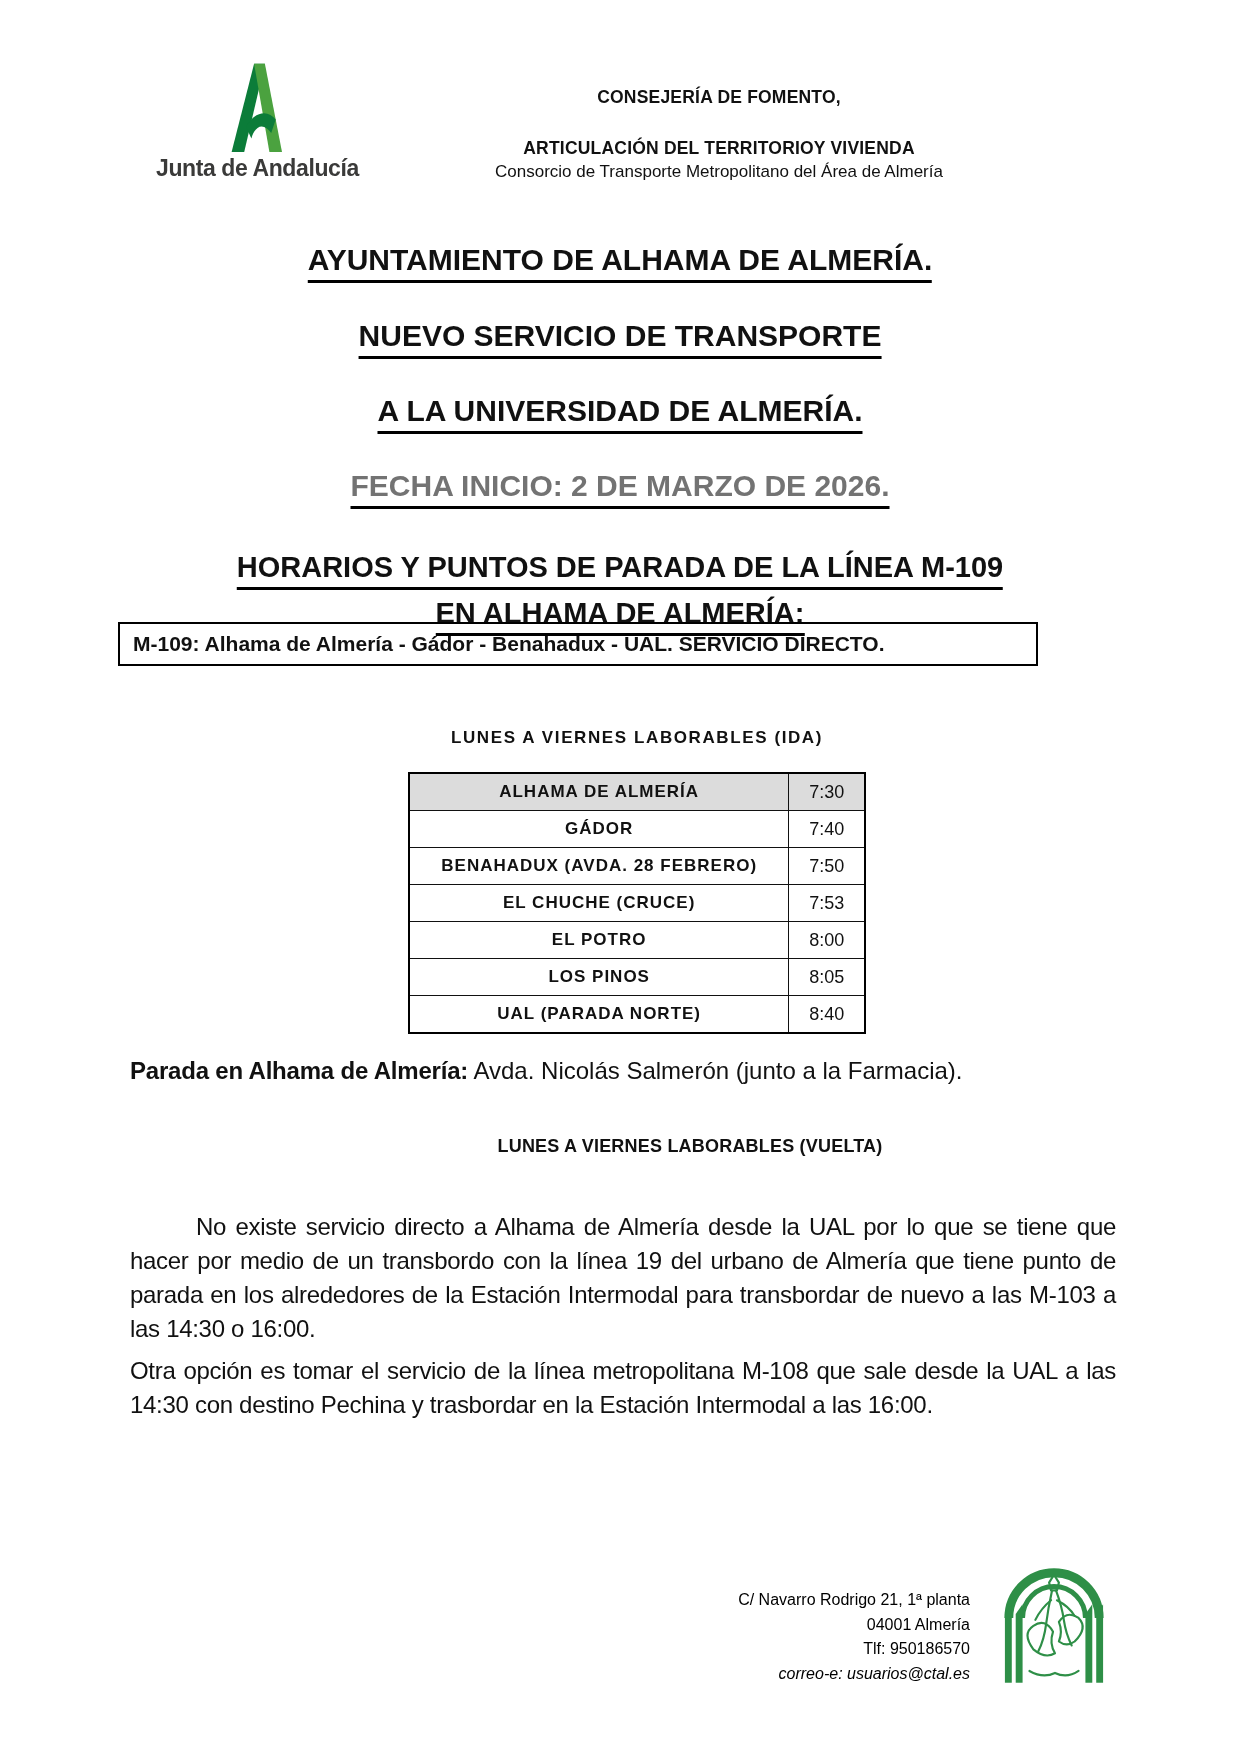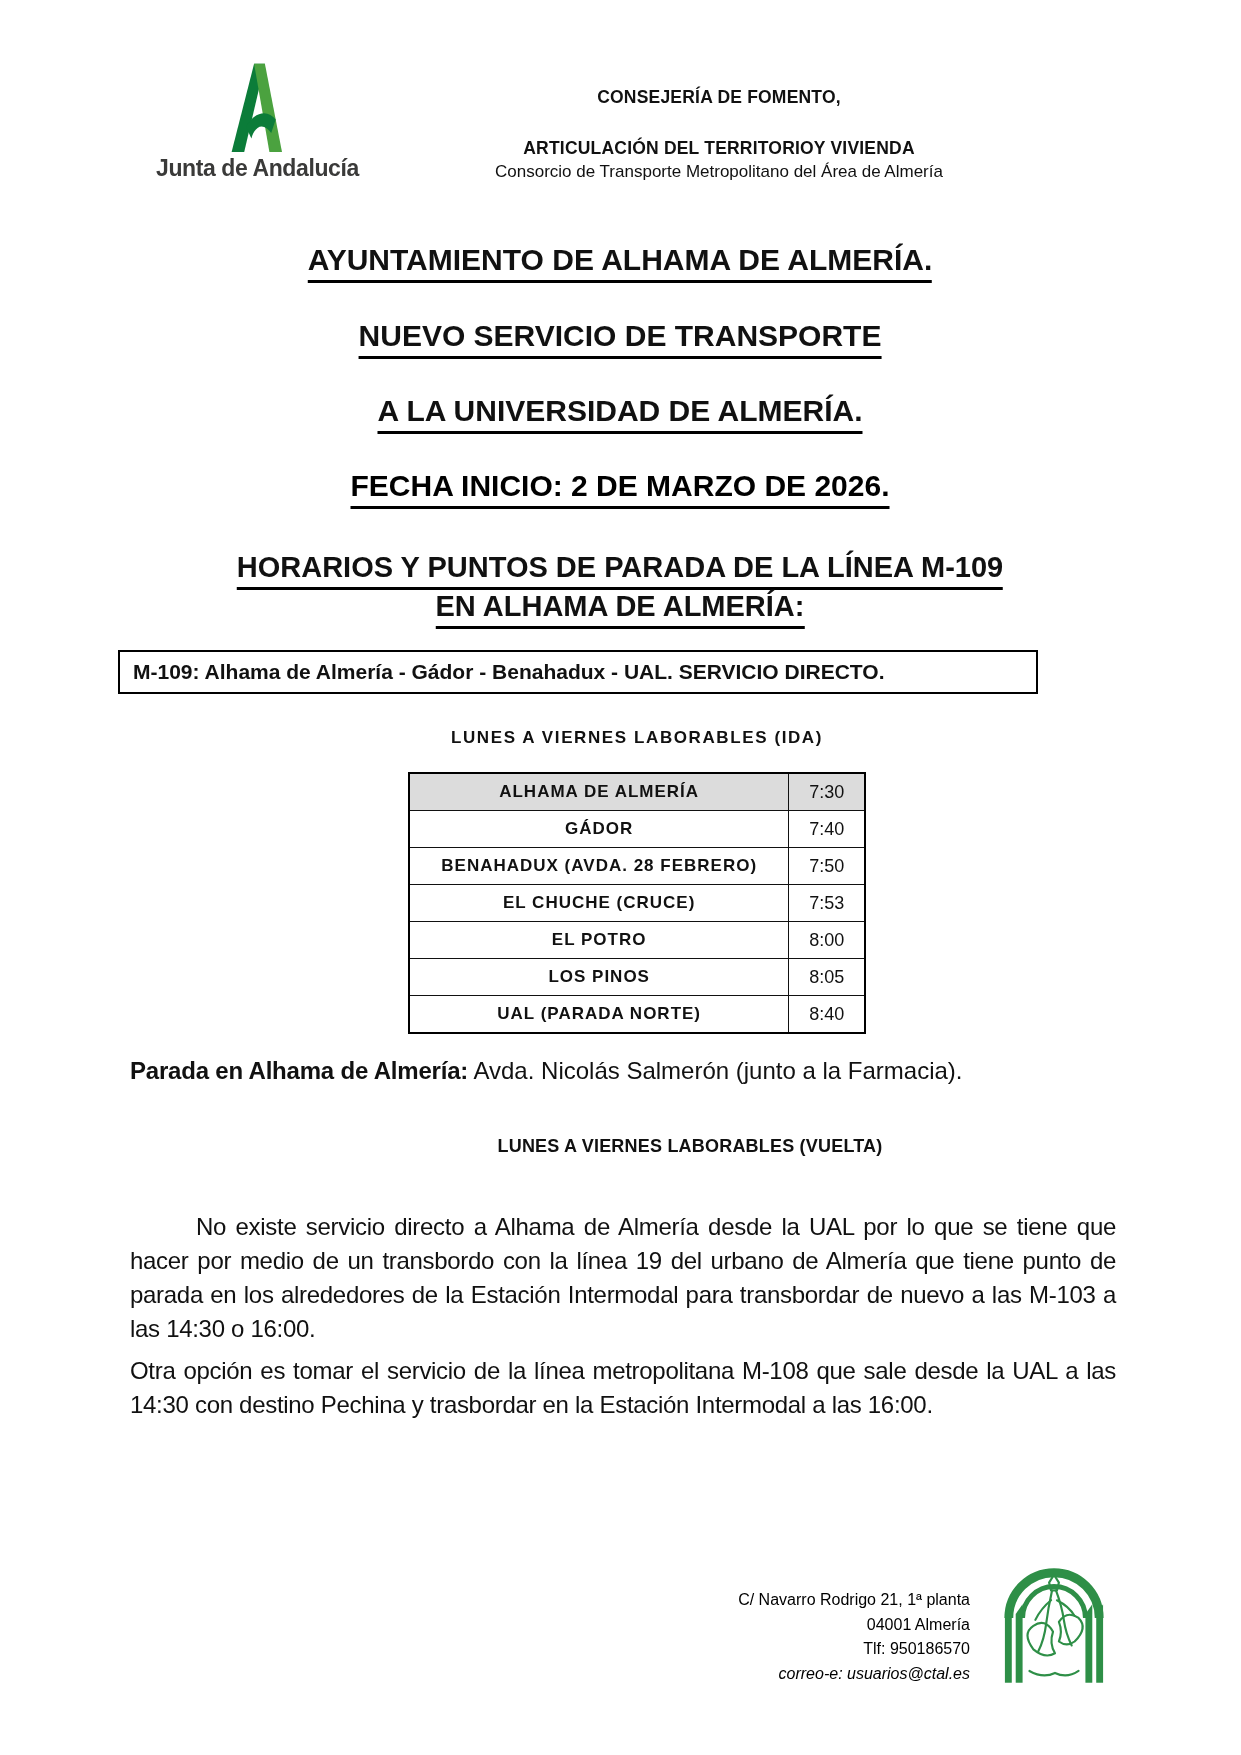"FECHA INICIO: 2 DE MARZO" .fecha { color: #000000 -> #737373 }
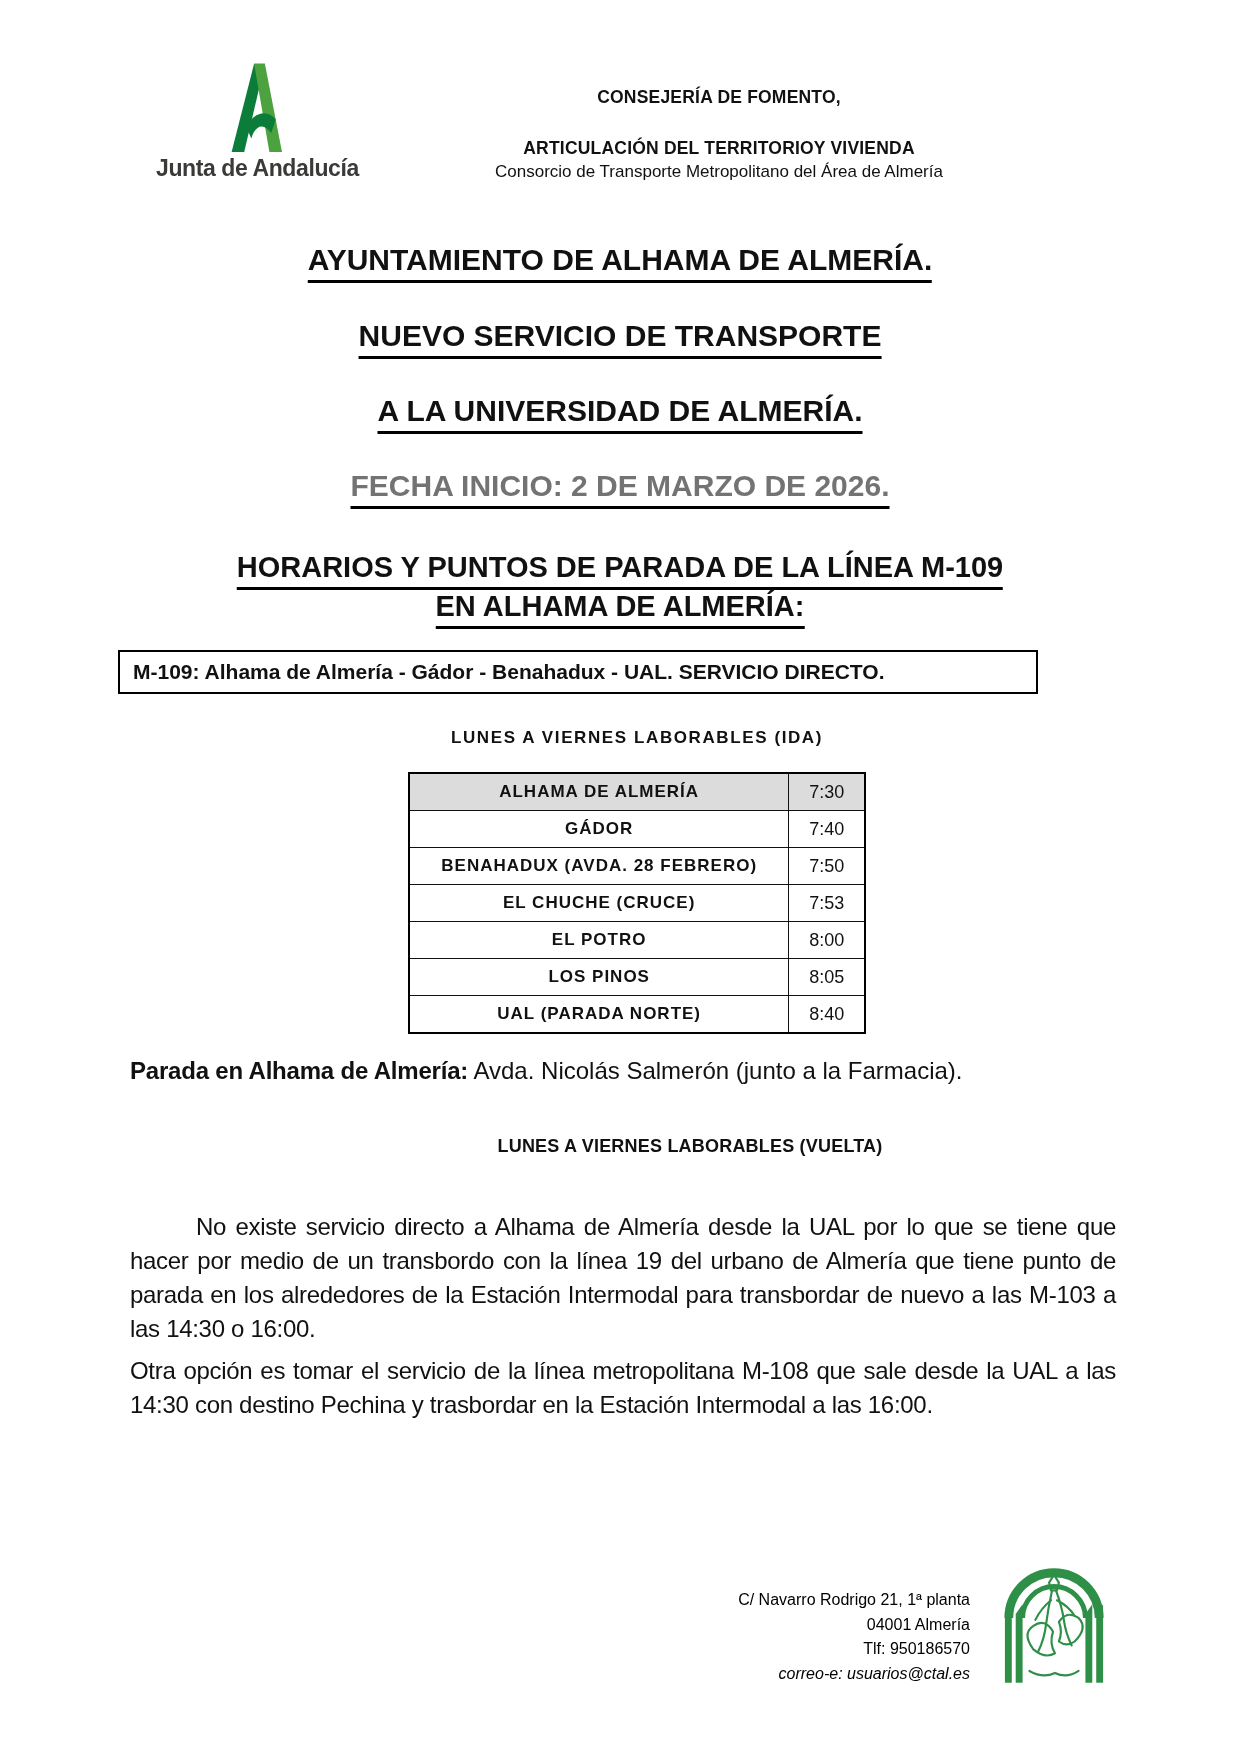"HORARIOS Y PUNTOS DE PARADA" .horarios .line { margin-bottom: none -> 7px }
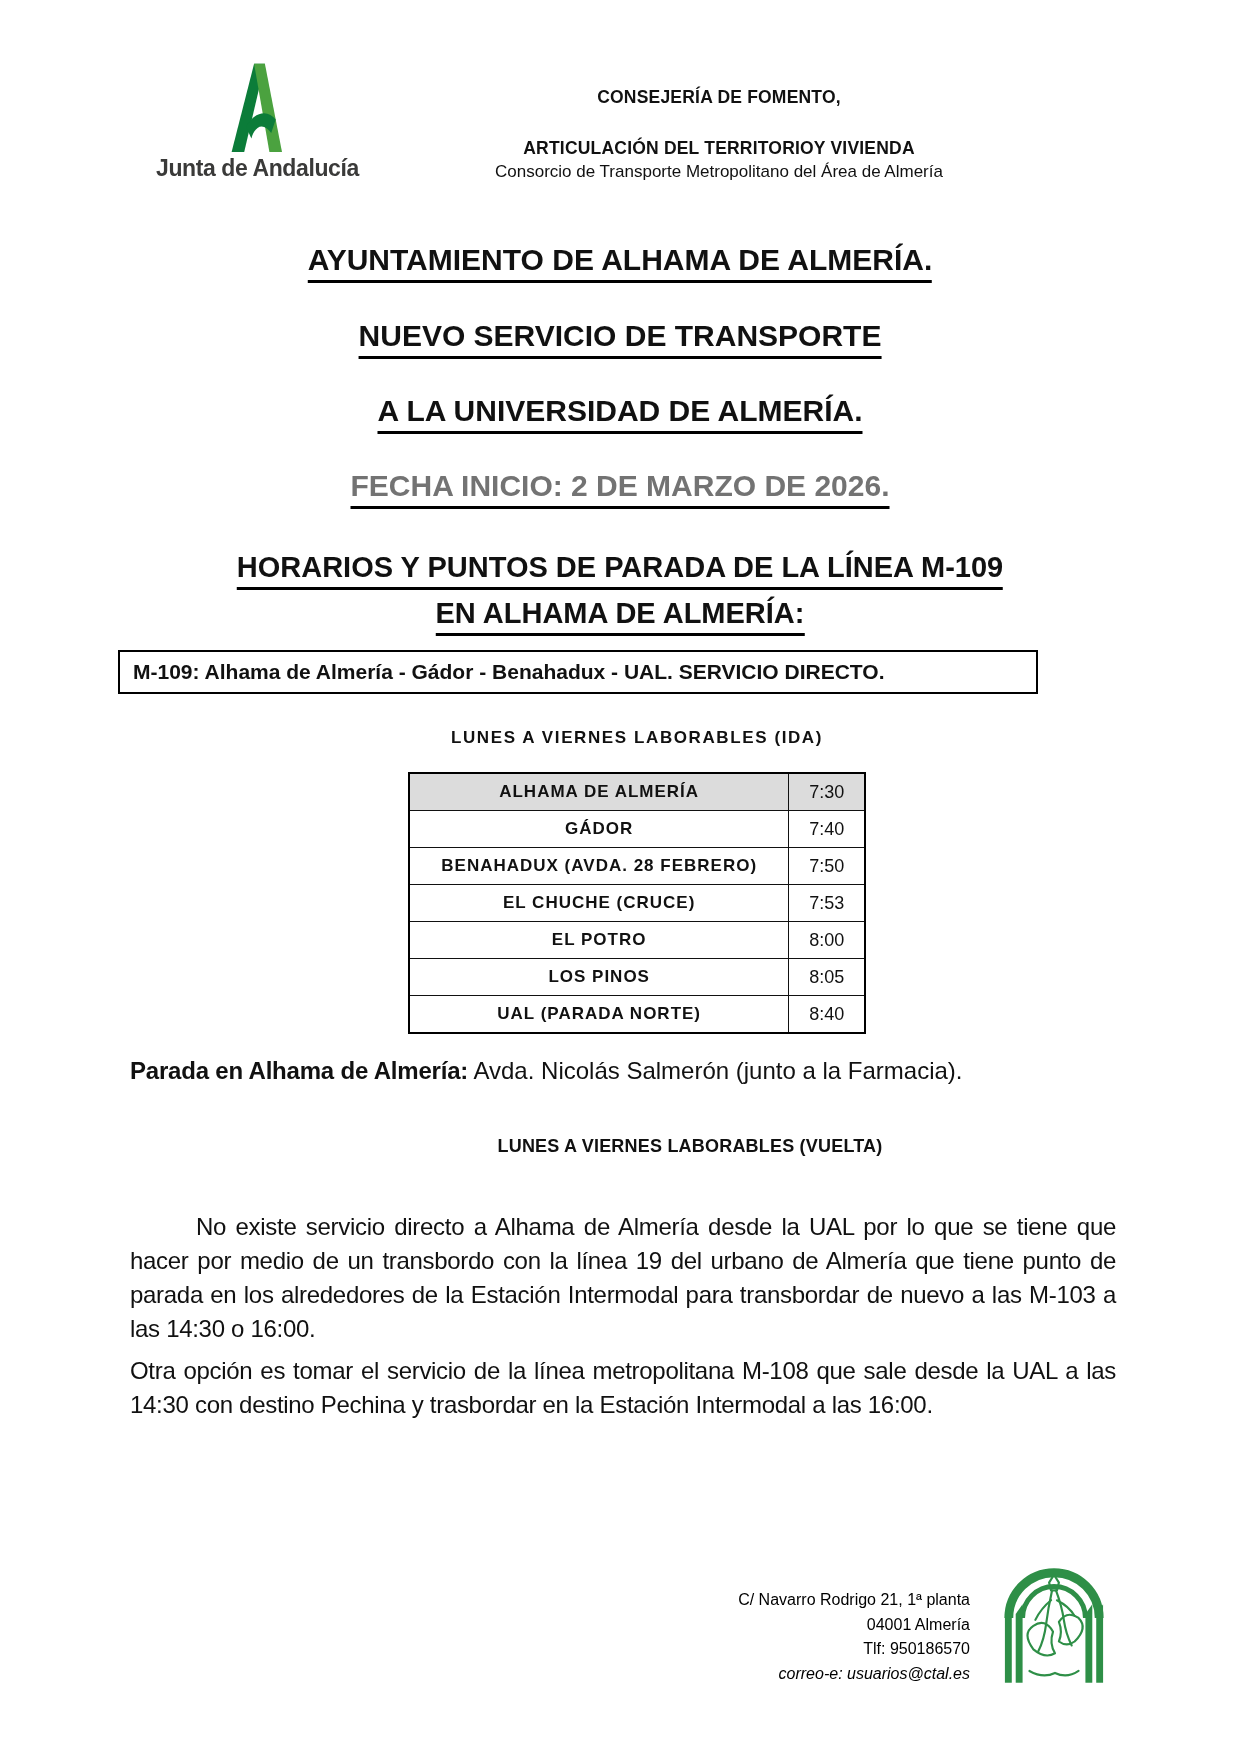"M-109: Alhama de Almería -" .route-box { top: 650px -> 622px }
